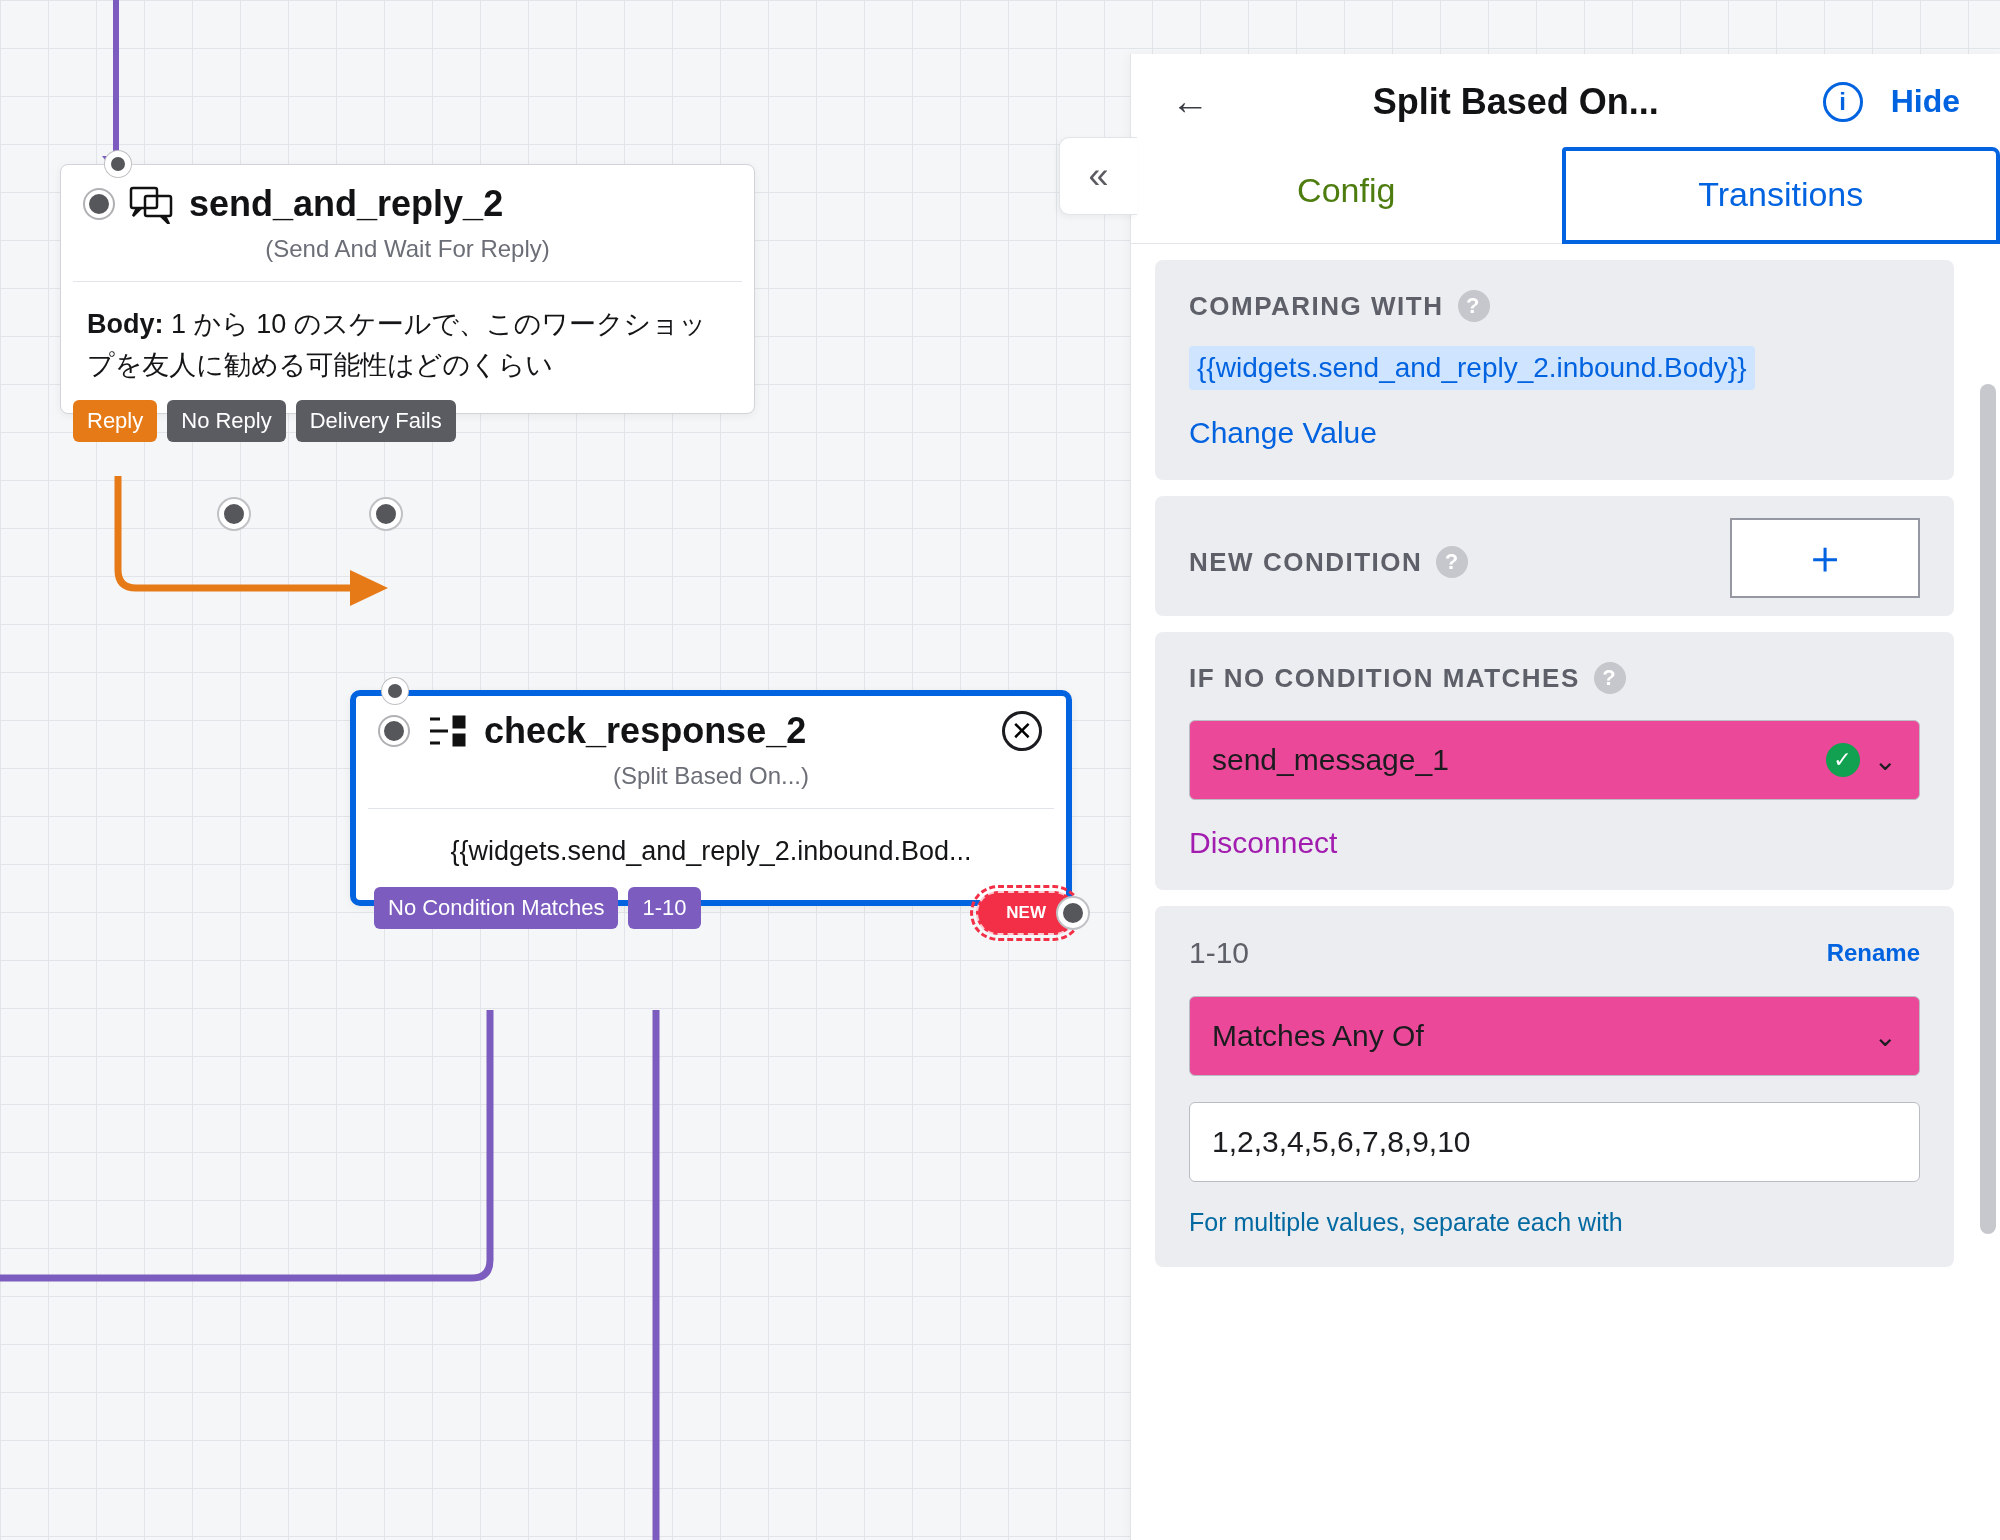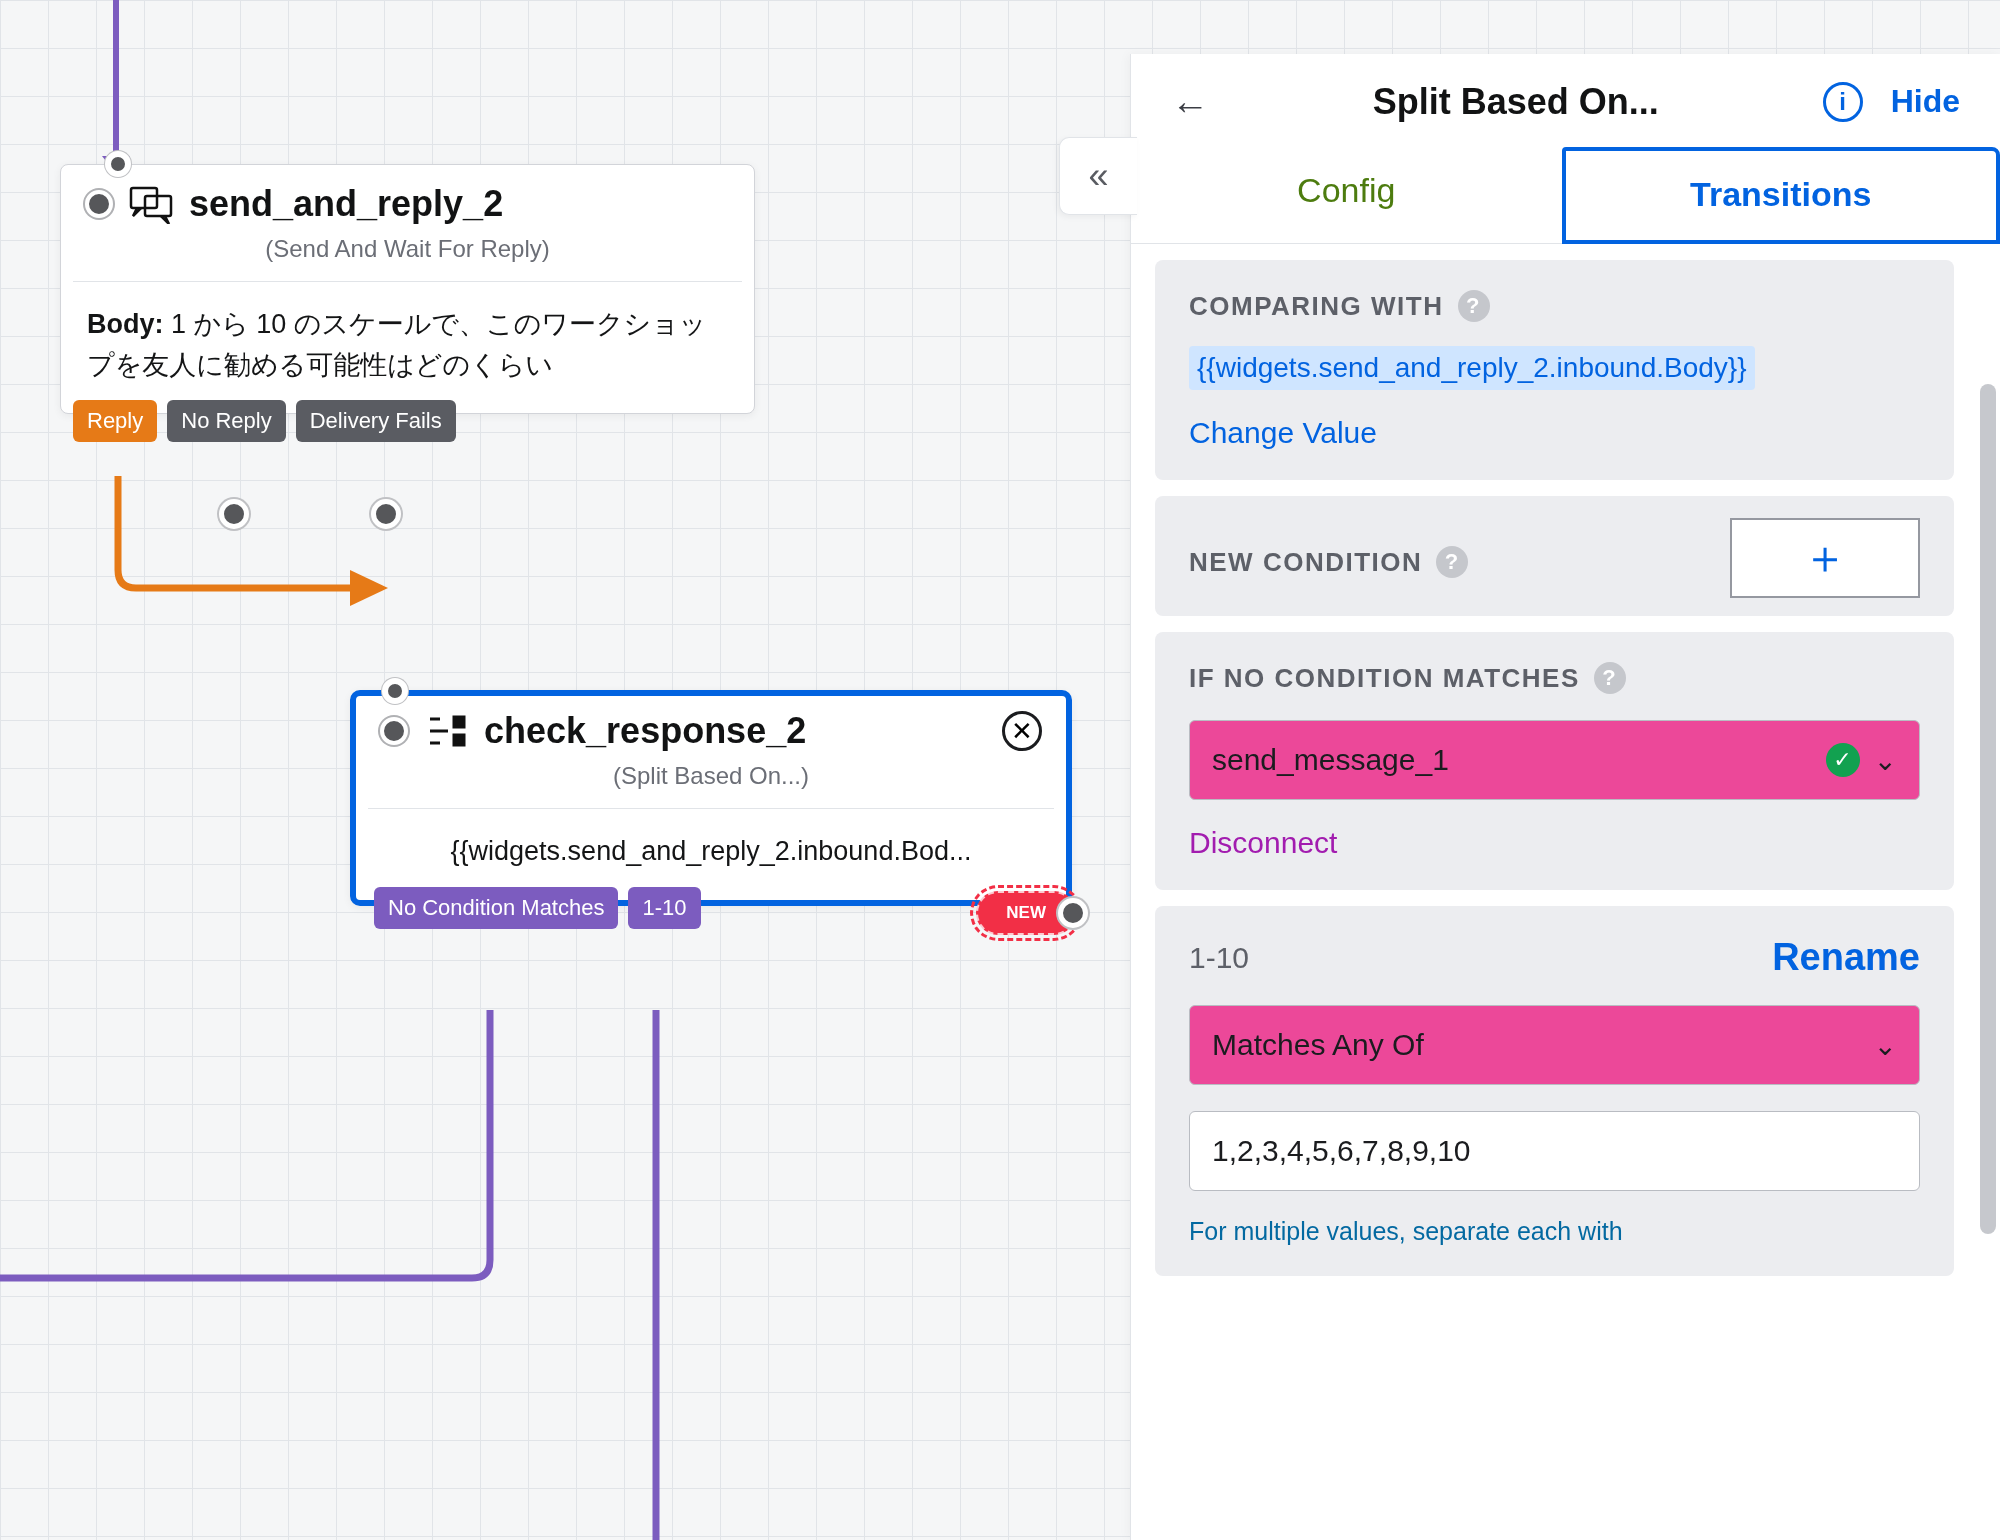"Transitions" .tab.active { font-weight: 700 -> 400 }
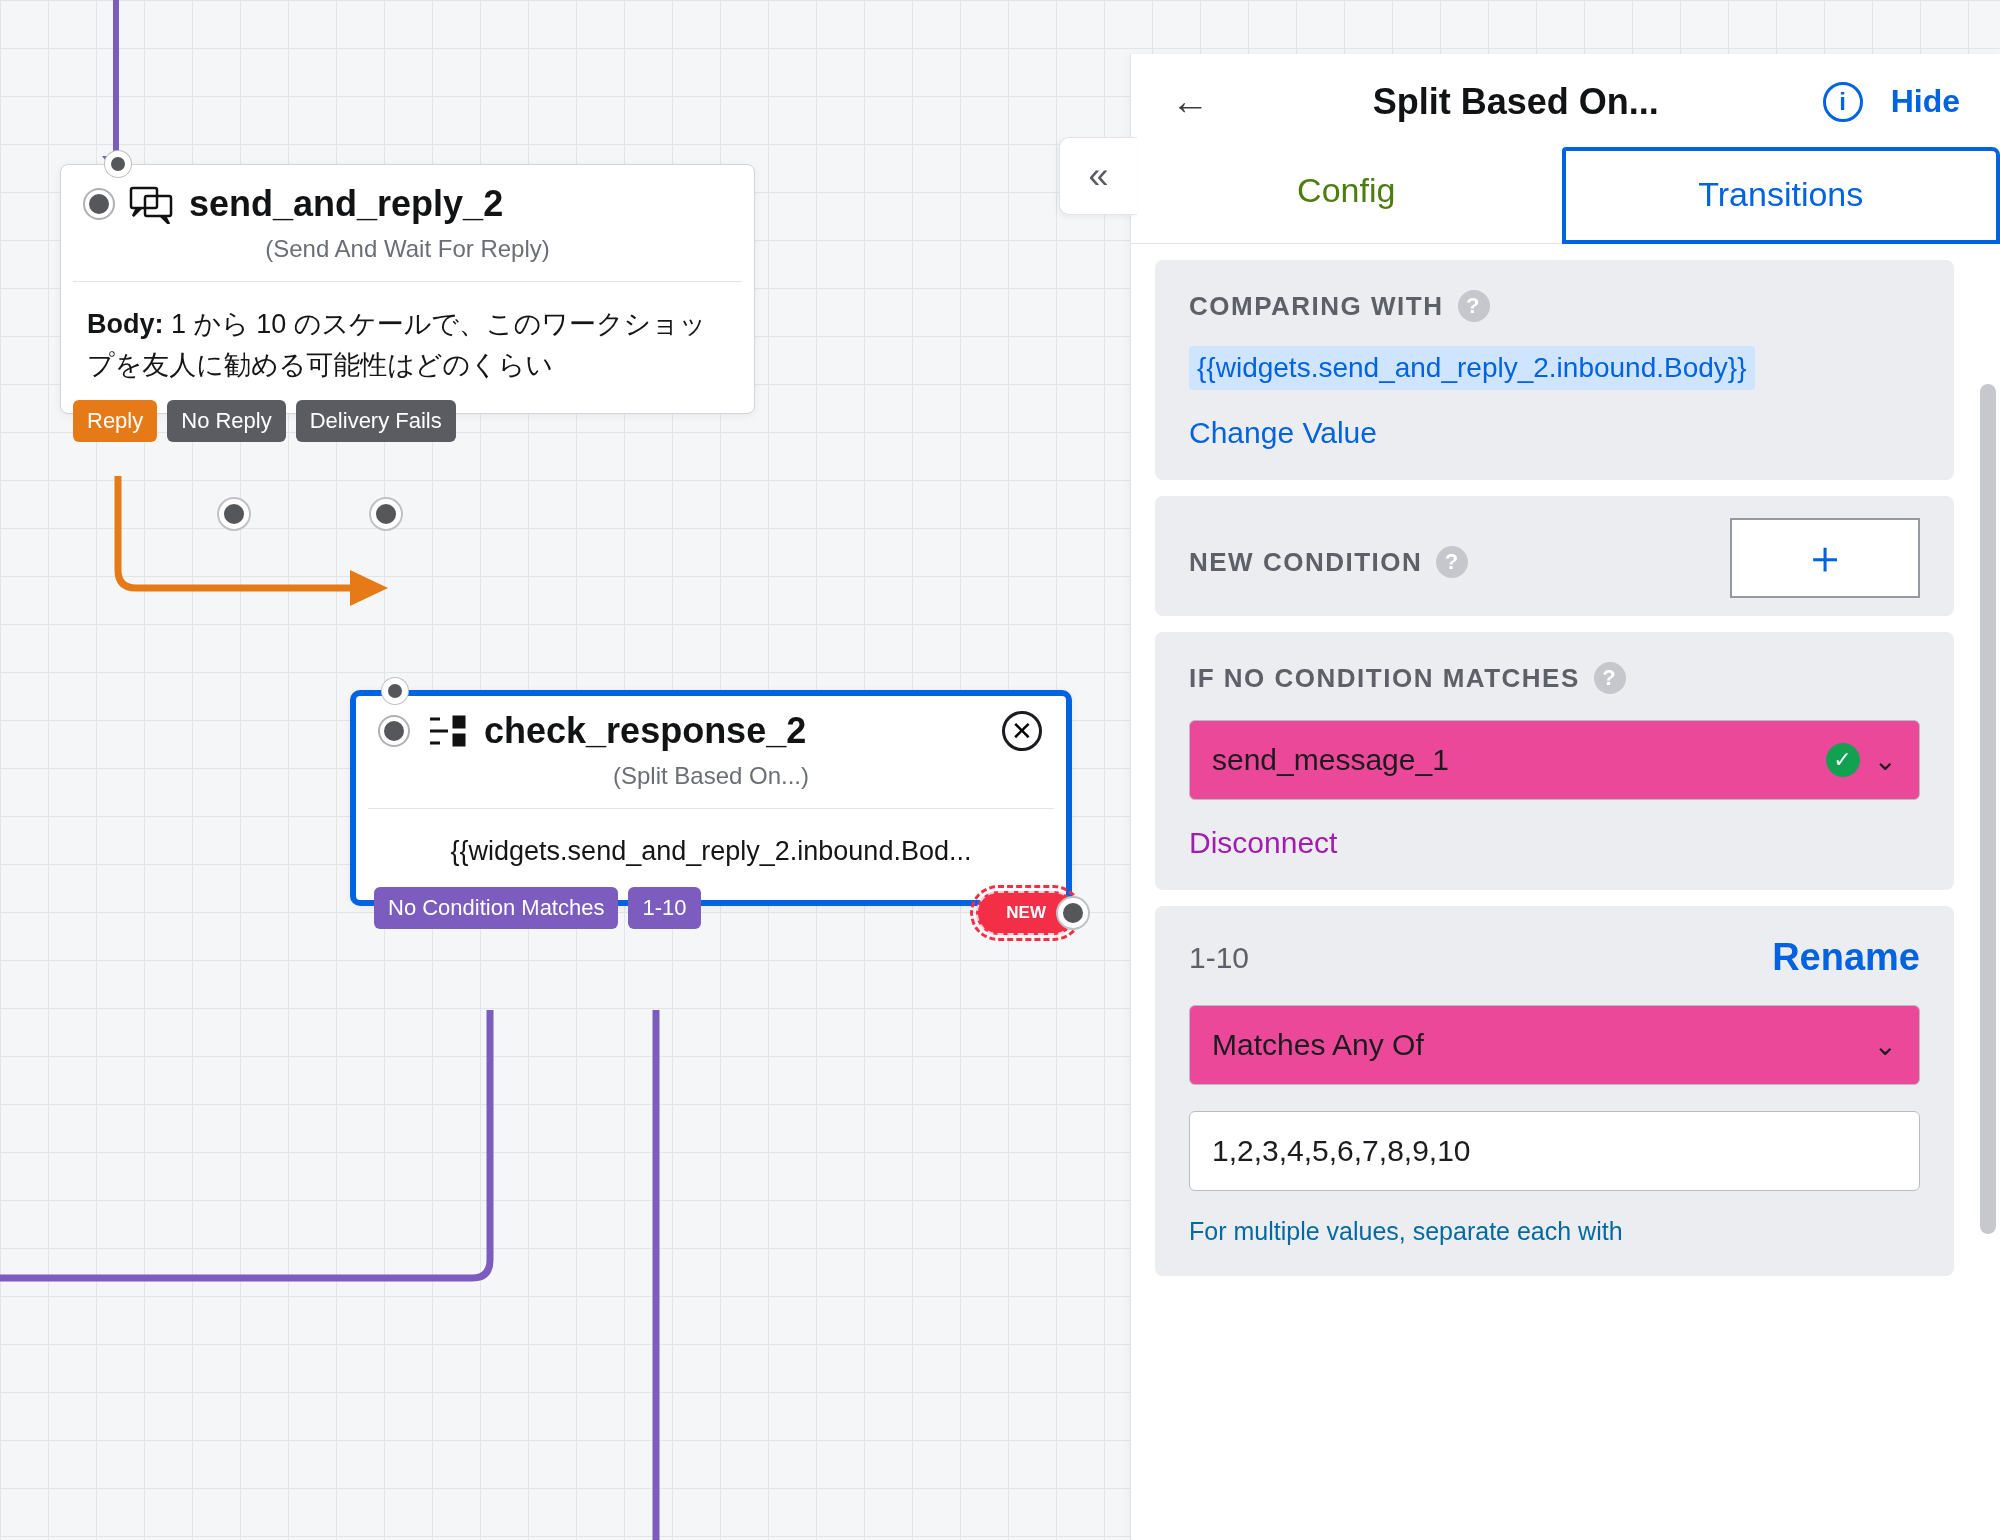"Rename" .rename { font-size: 38px -> 24px }
